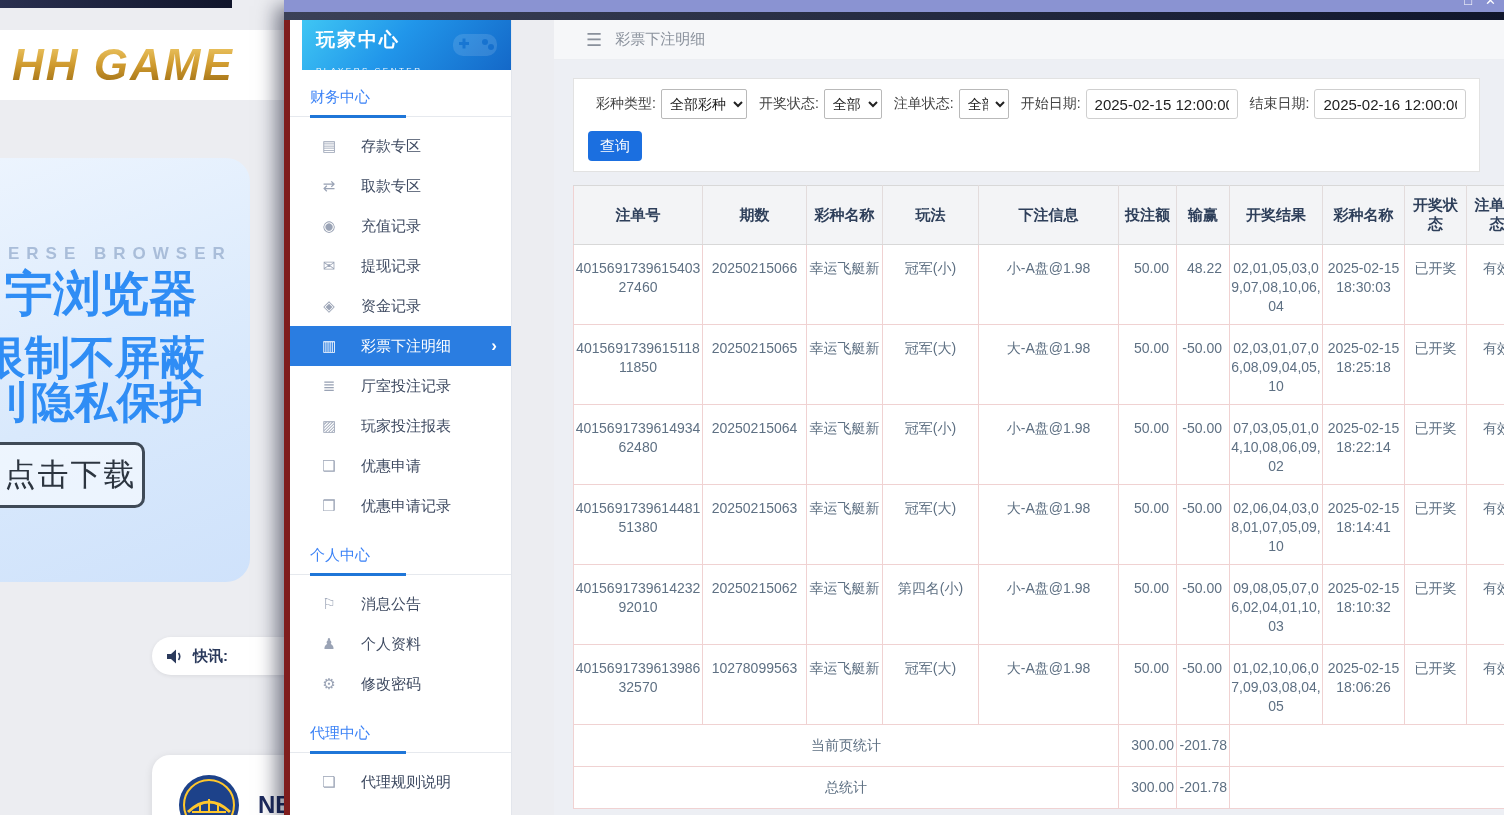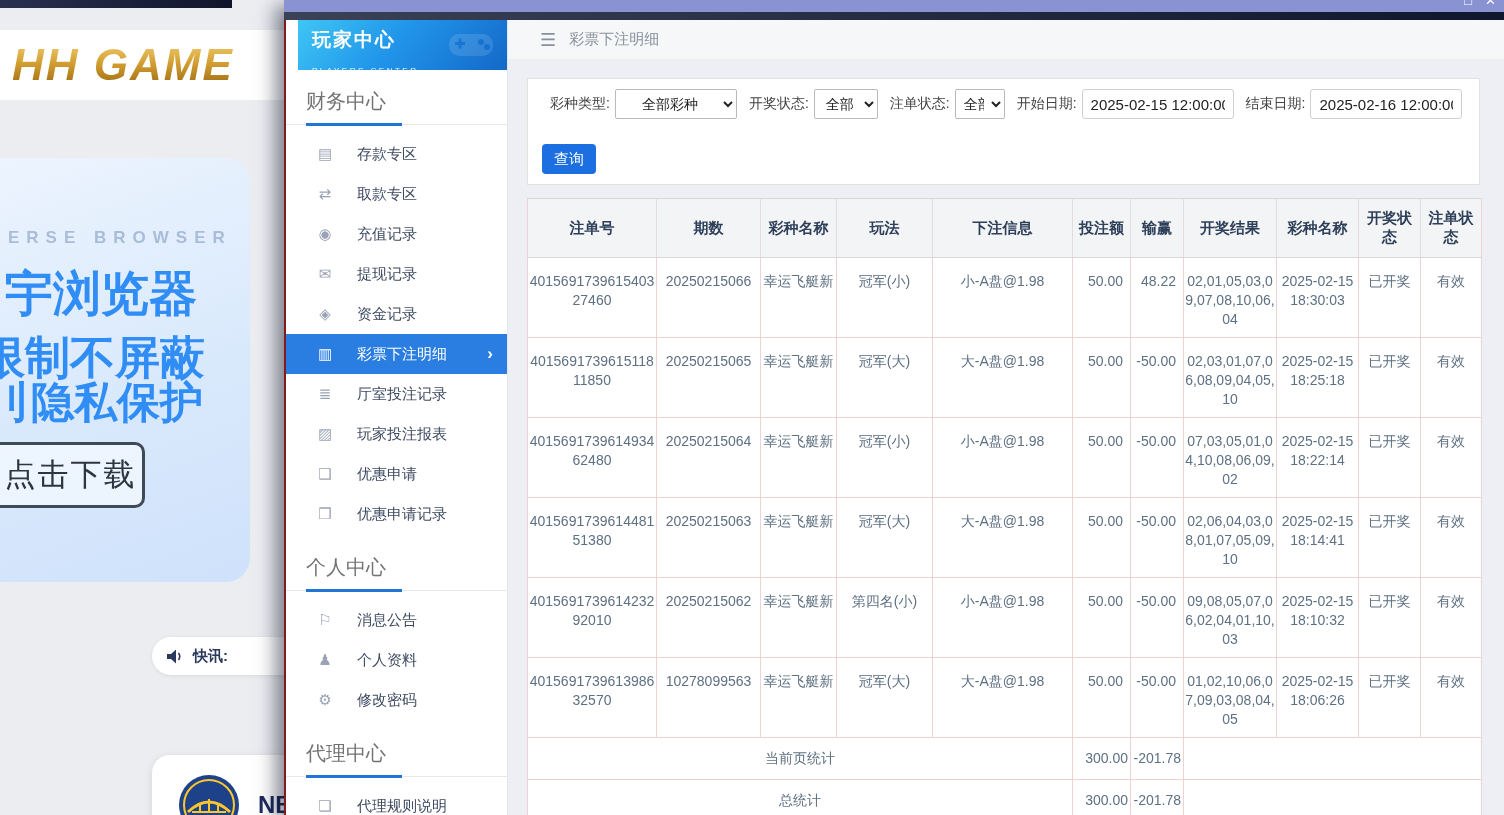"玩家中心" .popup-body { border-left: 2px solid #7f1d1d -> 6px solid #7f1d1d; gap: none -> 42px }
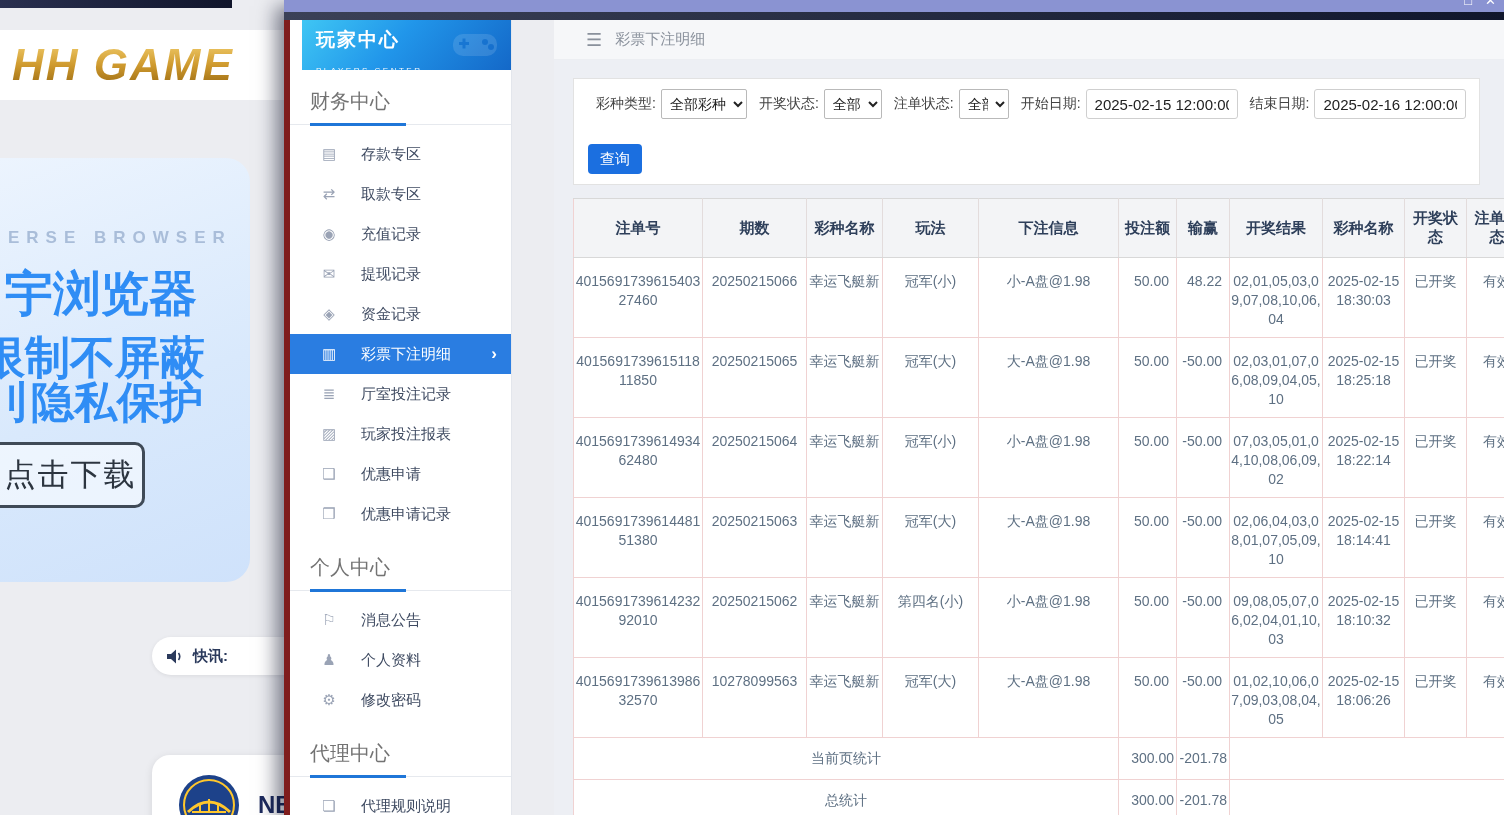"财务中心" .section-title { color: #737373 -> #3b82f6; font-size: 20px -> 15px }
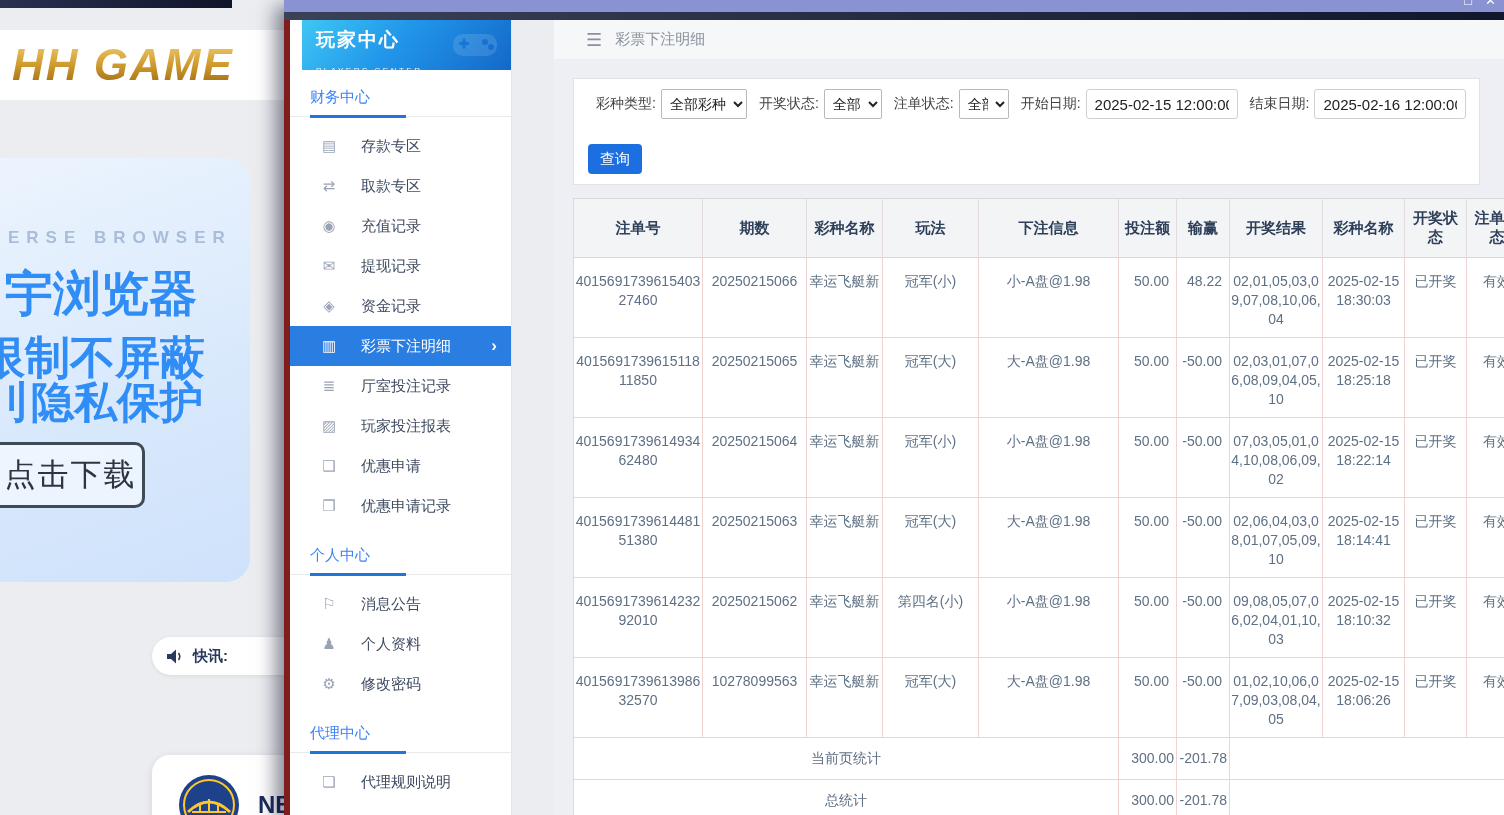"查询" .btn-row { margin-top: 25px -> 12px }
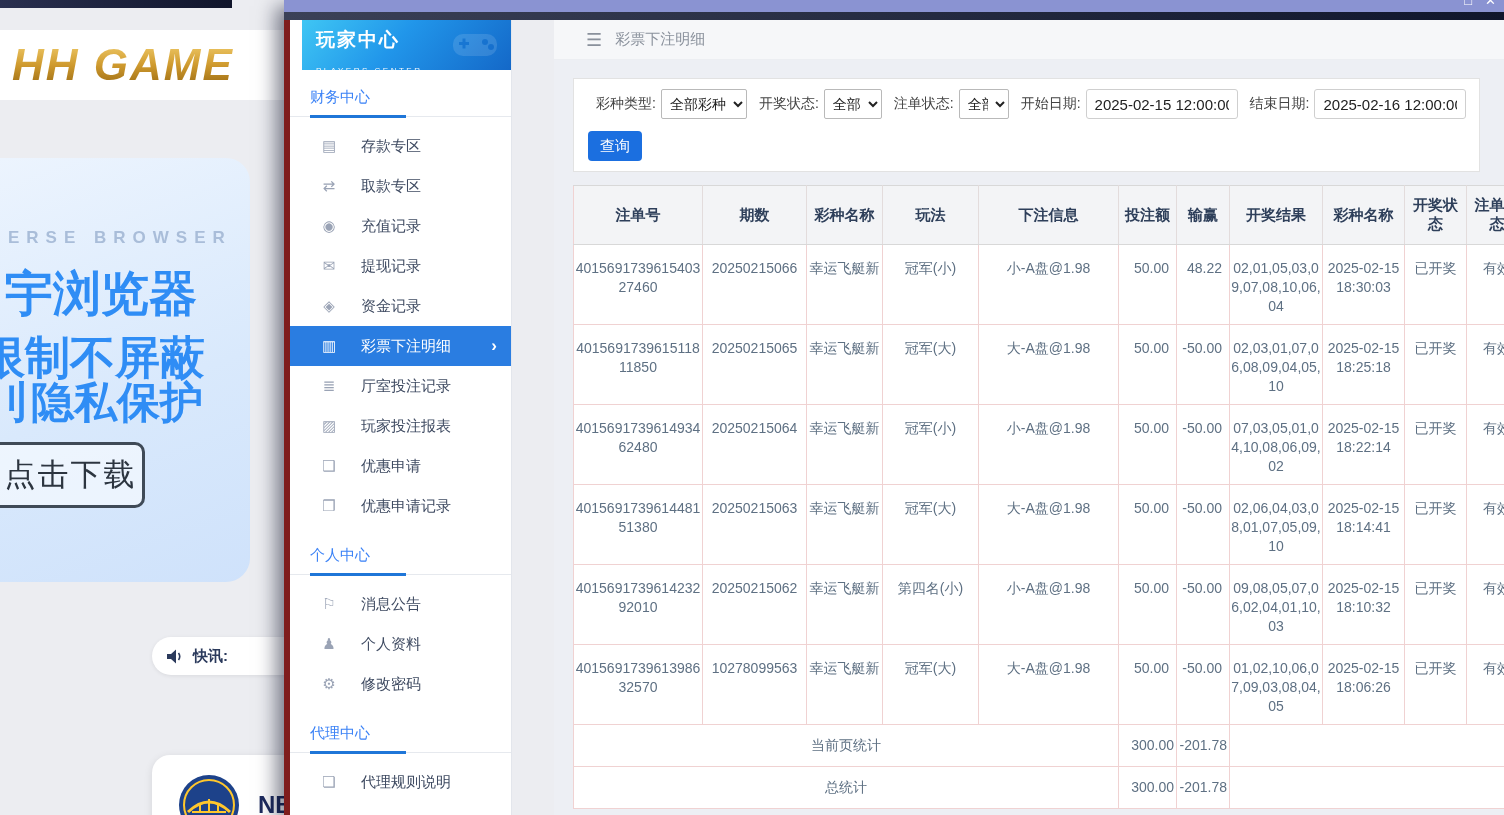"ERSE BROWSER" .bn-en { top: 70px -> 86px }
